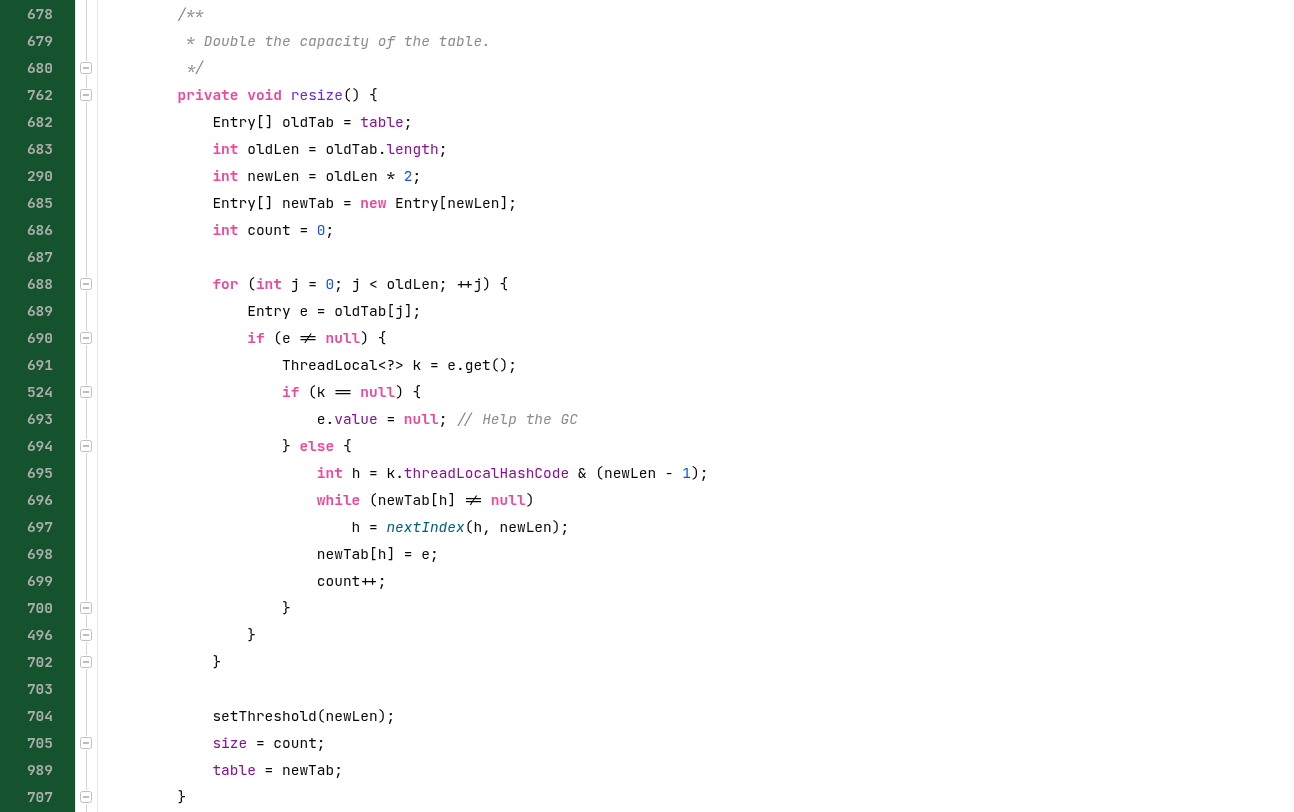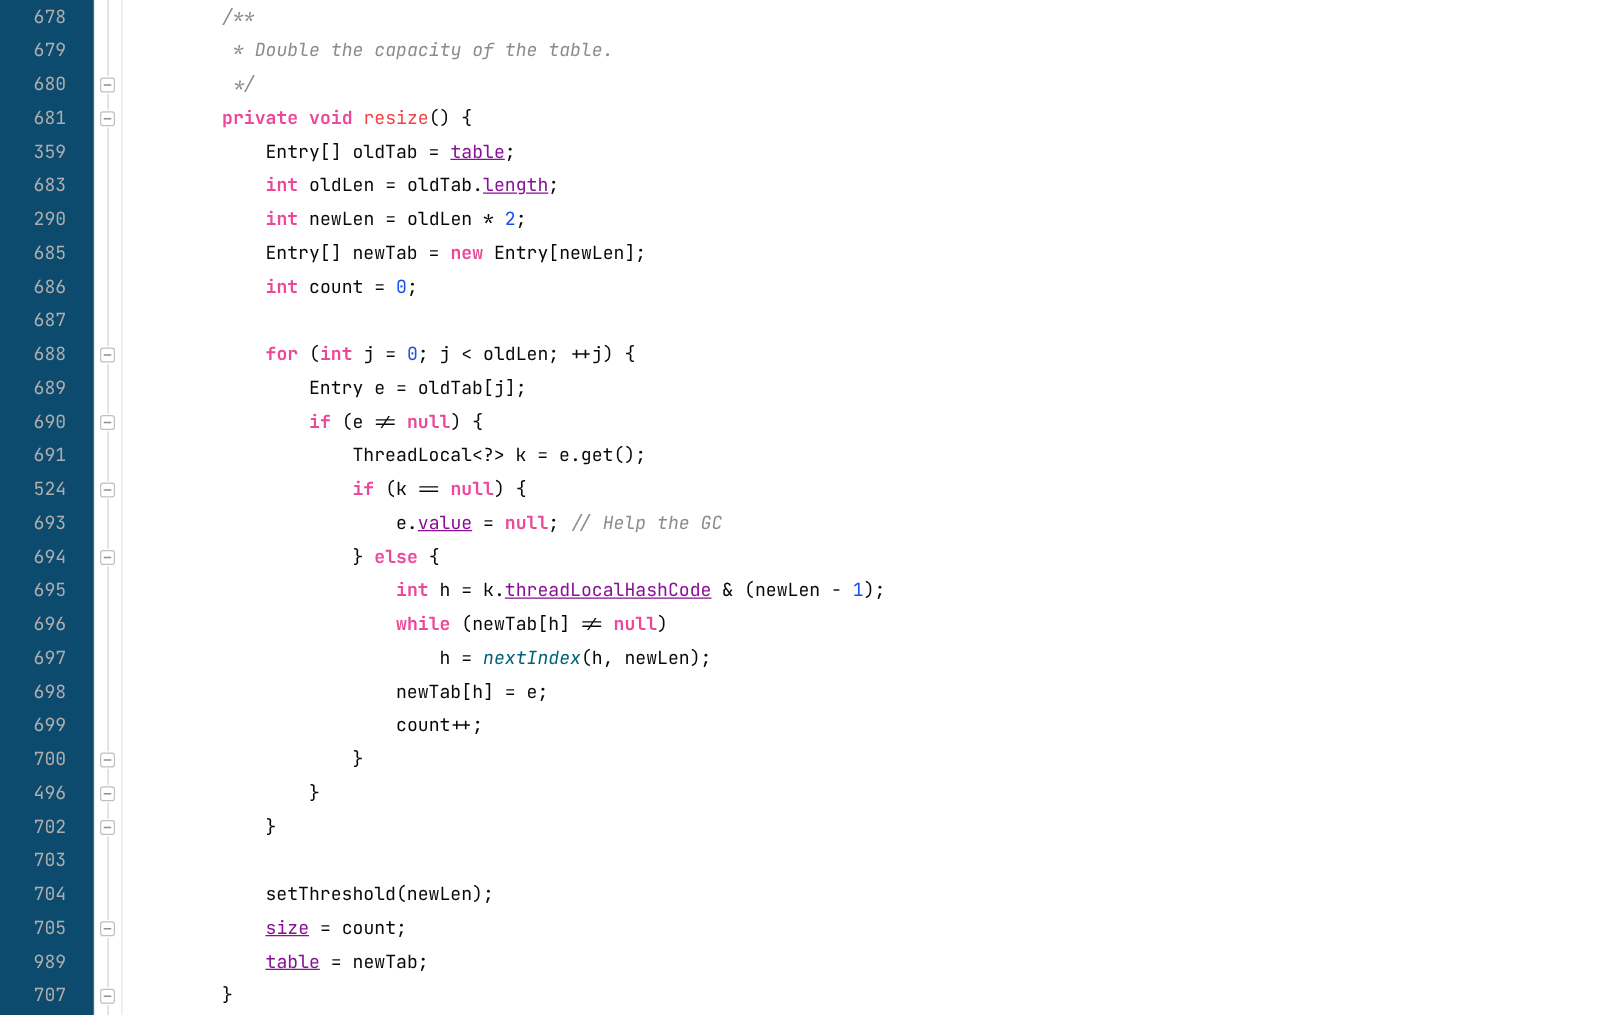"678" .gutter { background: #0c4a6e -> #14532d; font-weight: none -> bold }
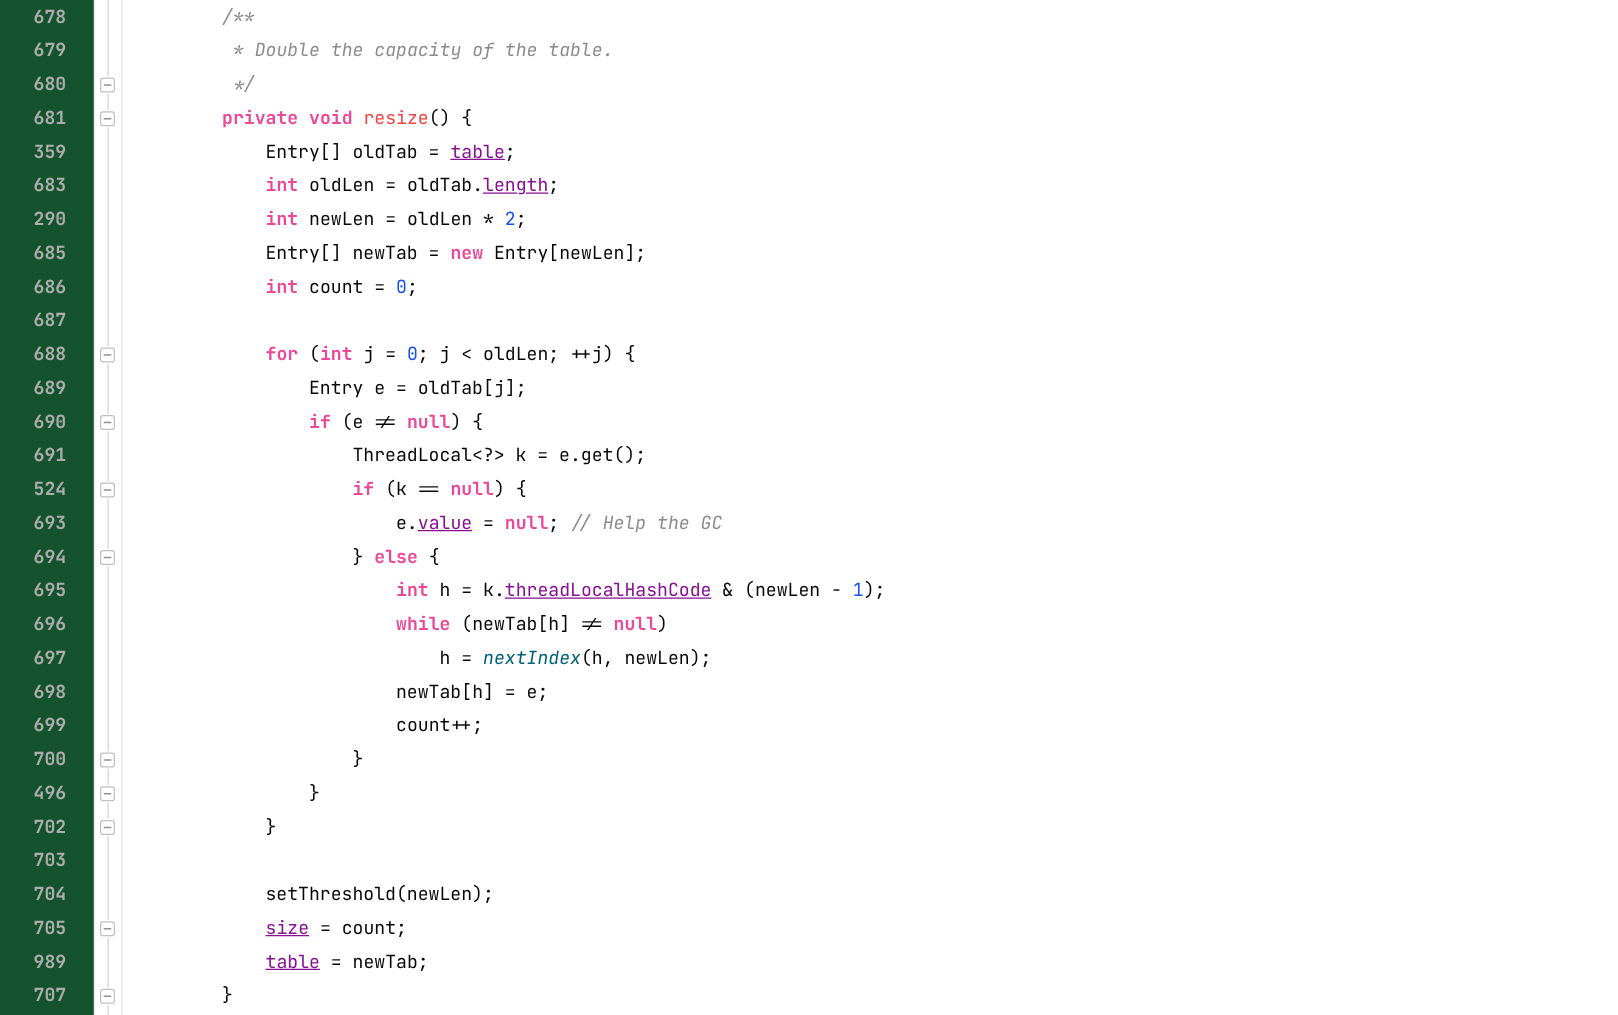"681" div.gutter-line { text: 681 -> 762 }
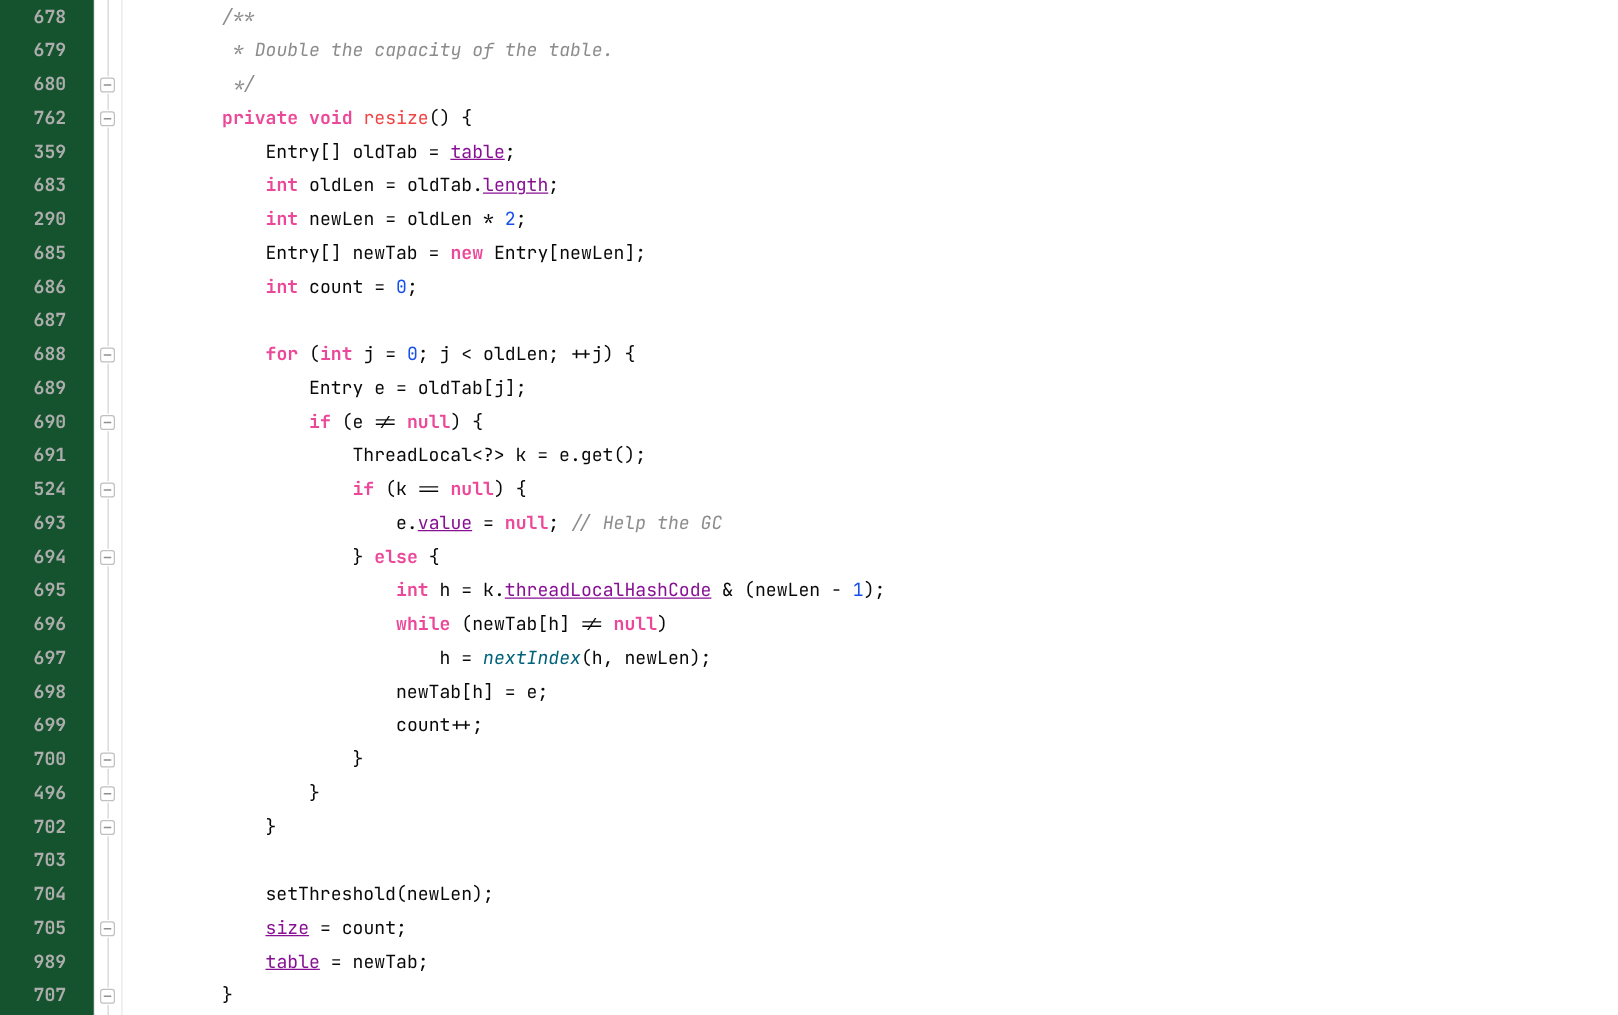"resize" .method-decl { color: #ef4444 -> #6d28d9 }
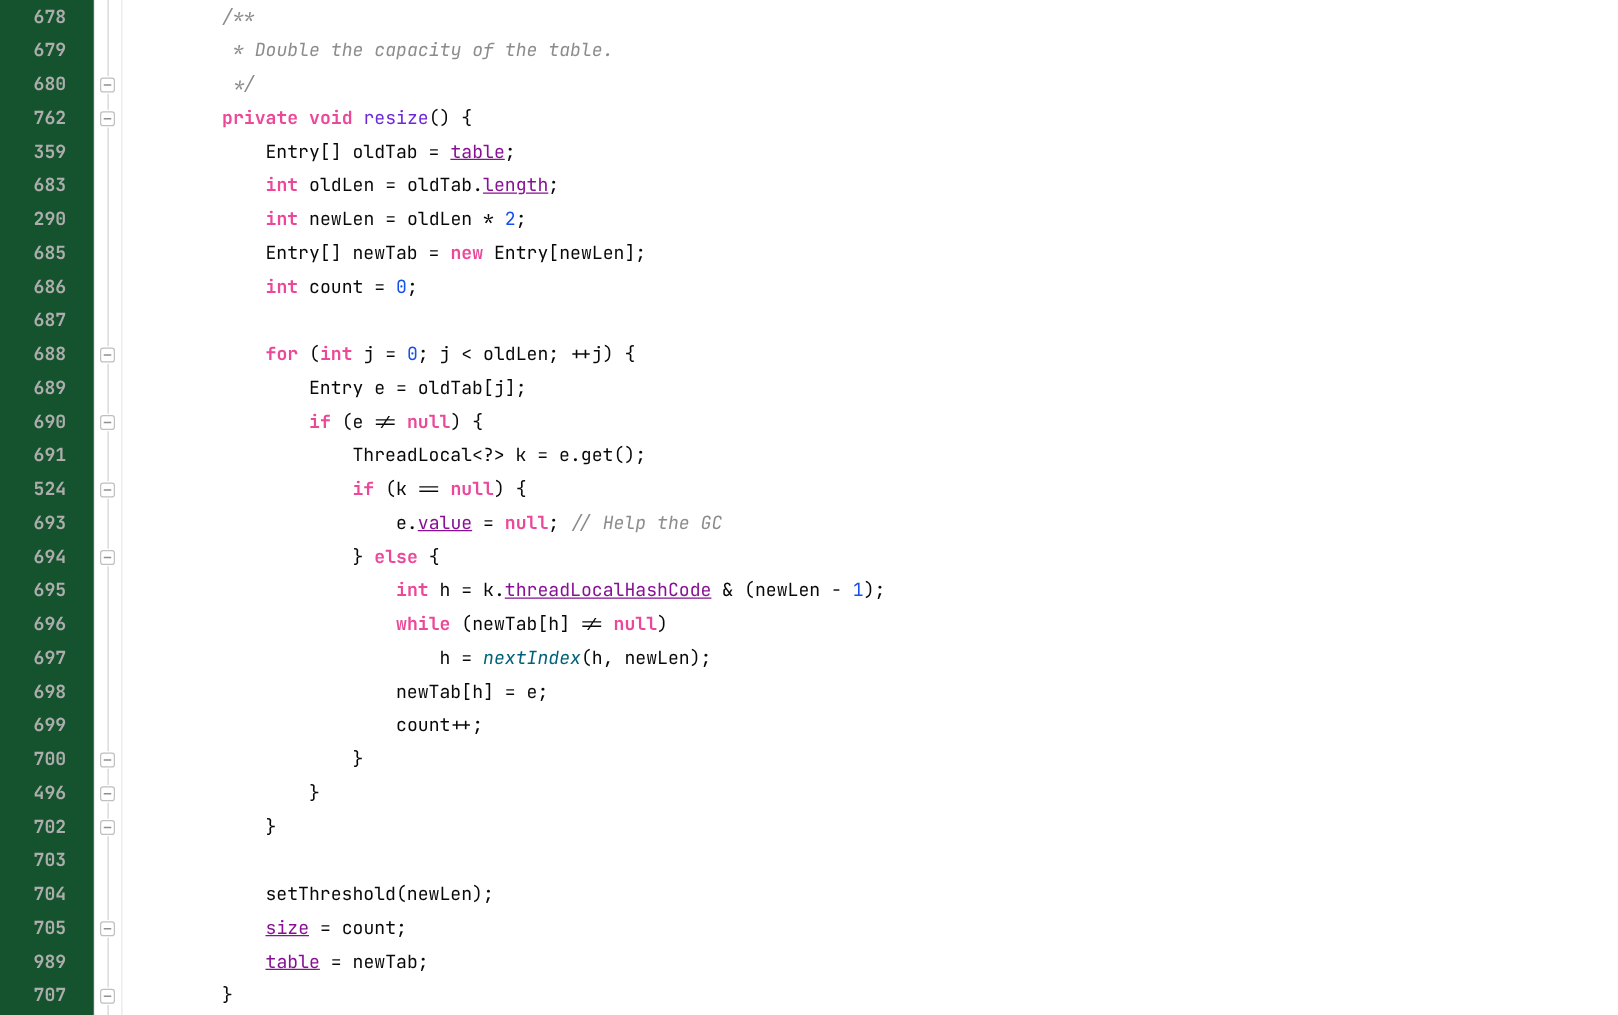"359" div.gutter-line { text: 359 -> 682 }
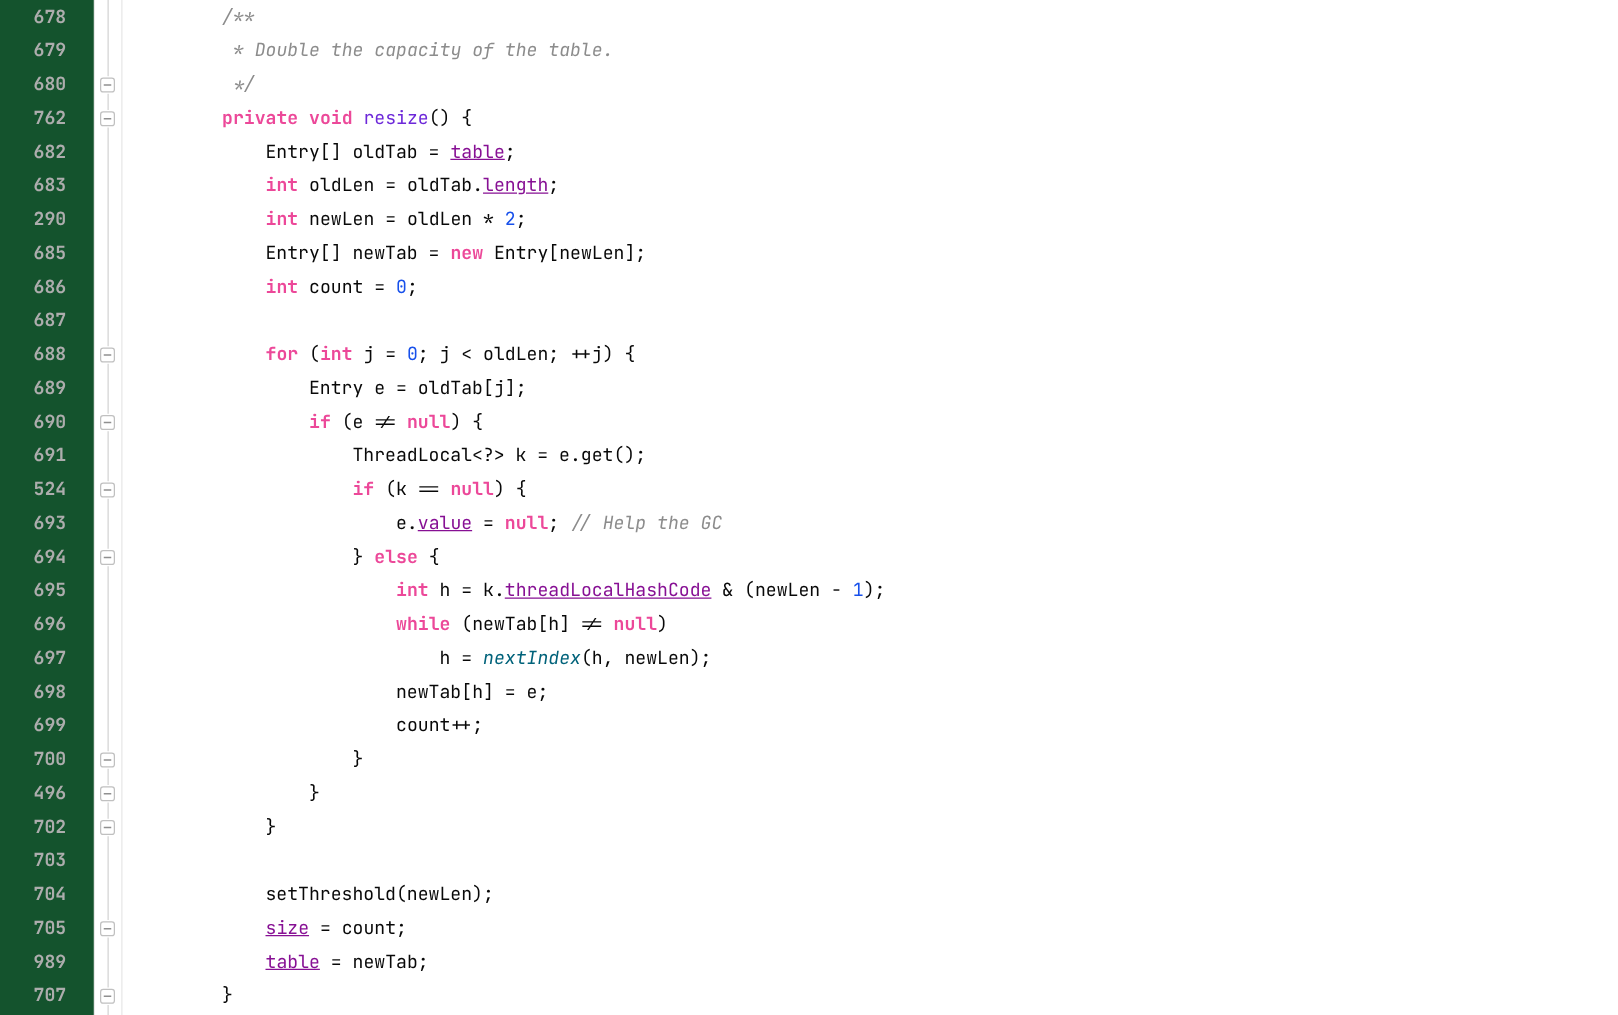"table" .field { text-decoration: underline -> none }
